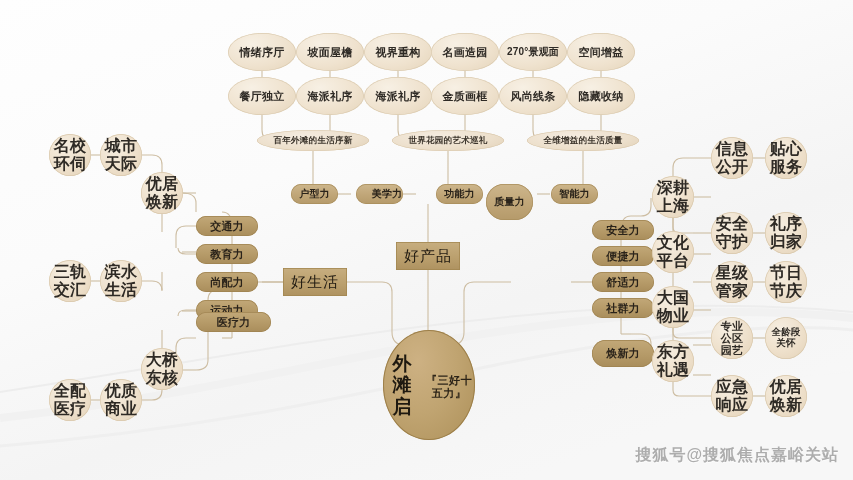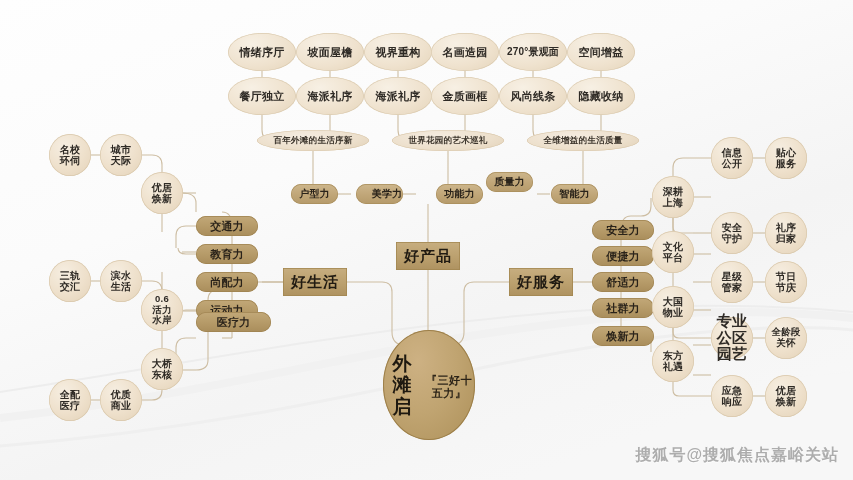"名校" .circle { font-size: 10px -> 16px }
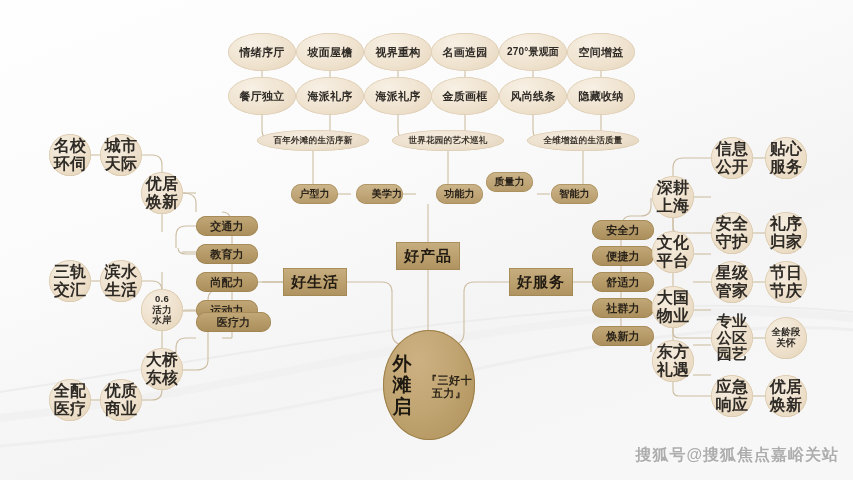"质量力" div.node { height: 20px -> 36px; top: 172px -> 184px }
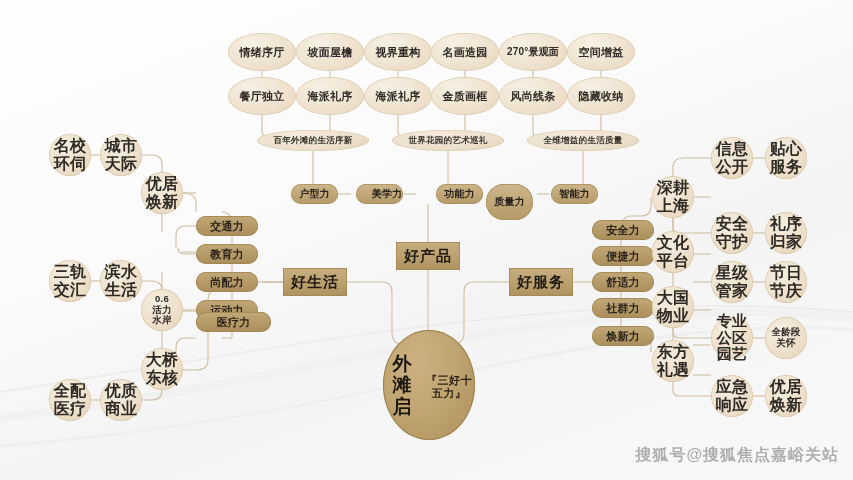"好产品" .rect { font-weight: 700 -> 400 }
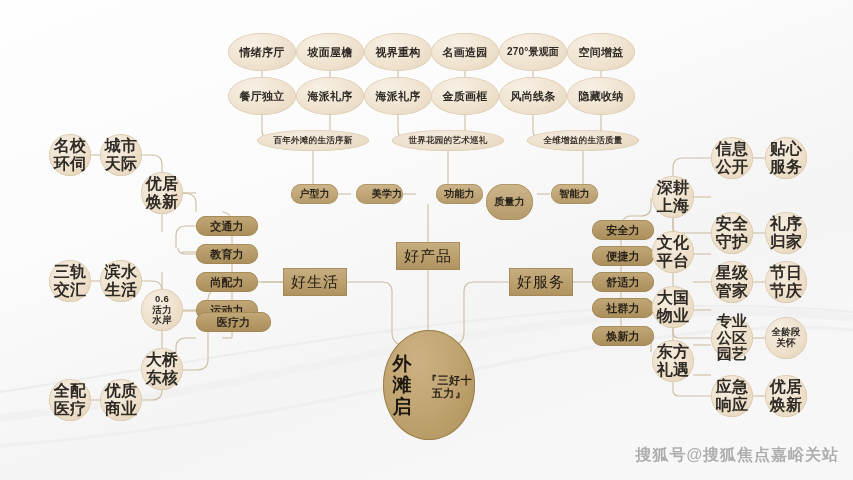"好服务" div.node { html: <div>好服务</div> -> none }
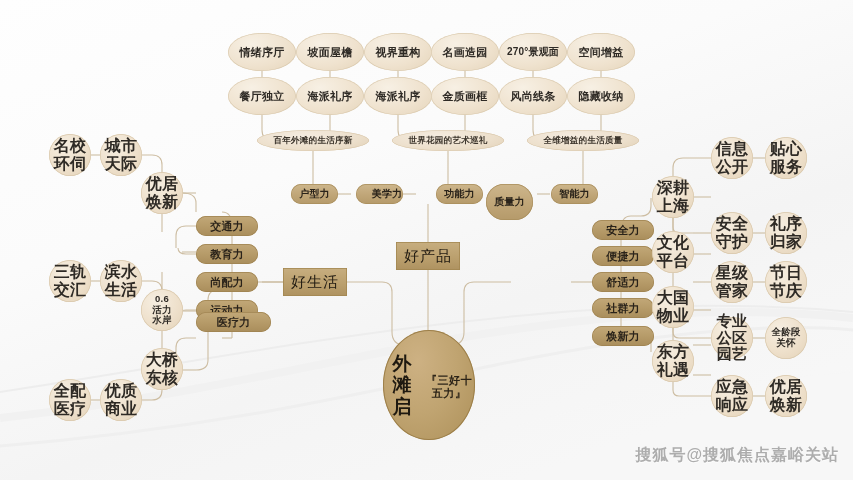"0.6" div.node { html: <div>0.6 活力 水岸</div> -> none }
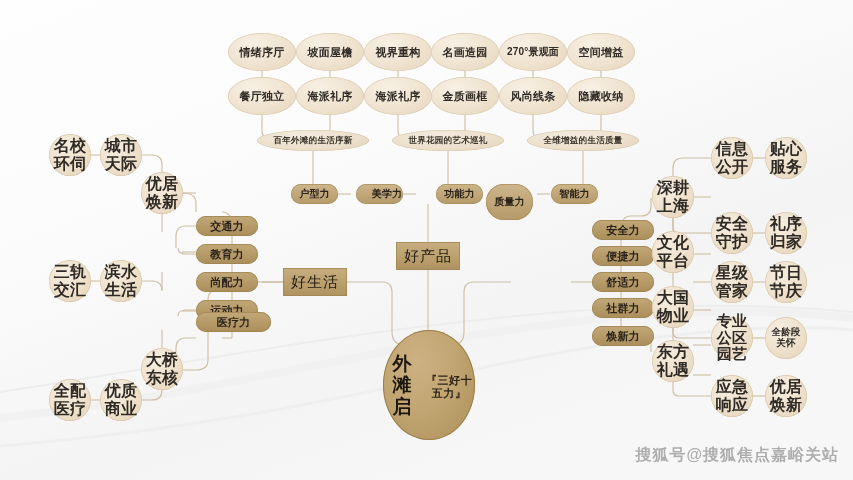"专业" div.node { font-size: 15px -> 11px }
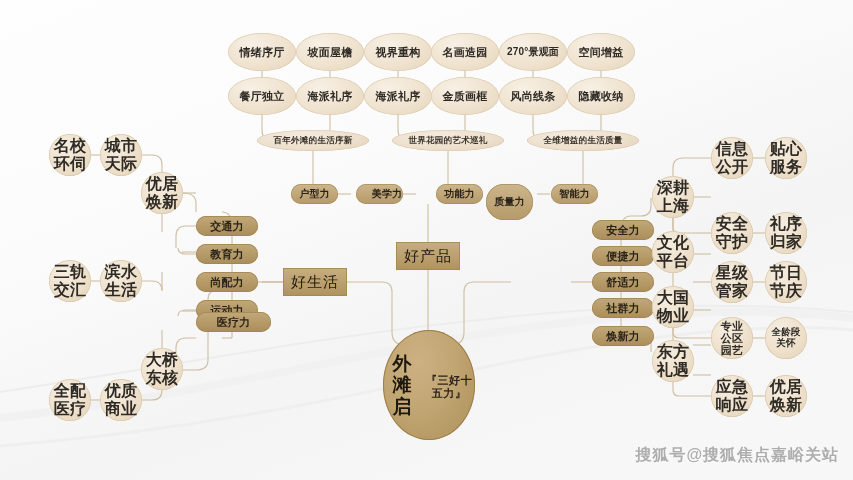"焕新力" div.node { height: 20px -> 27px; top: 326px -> 340px }
